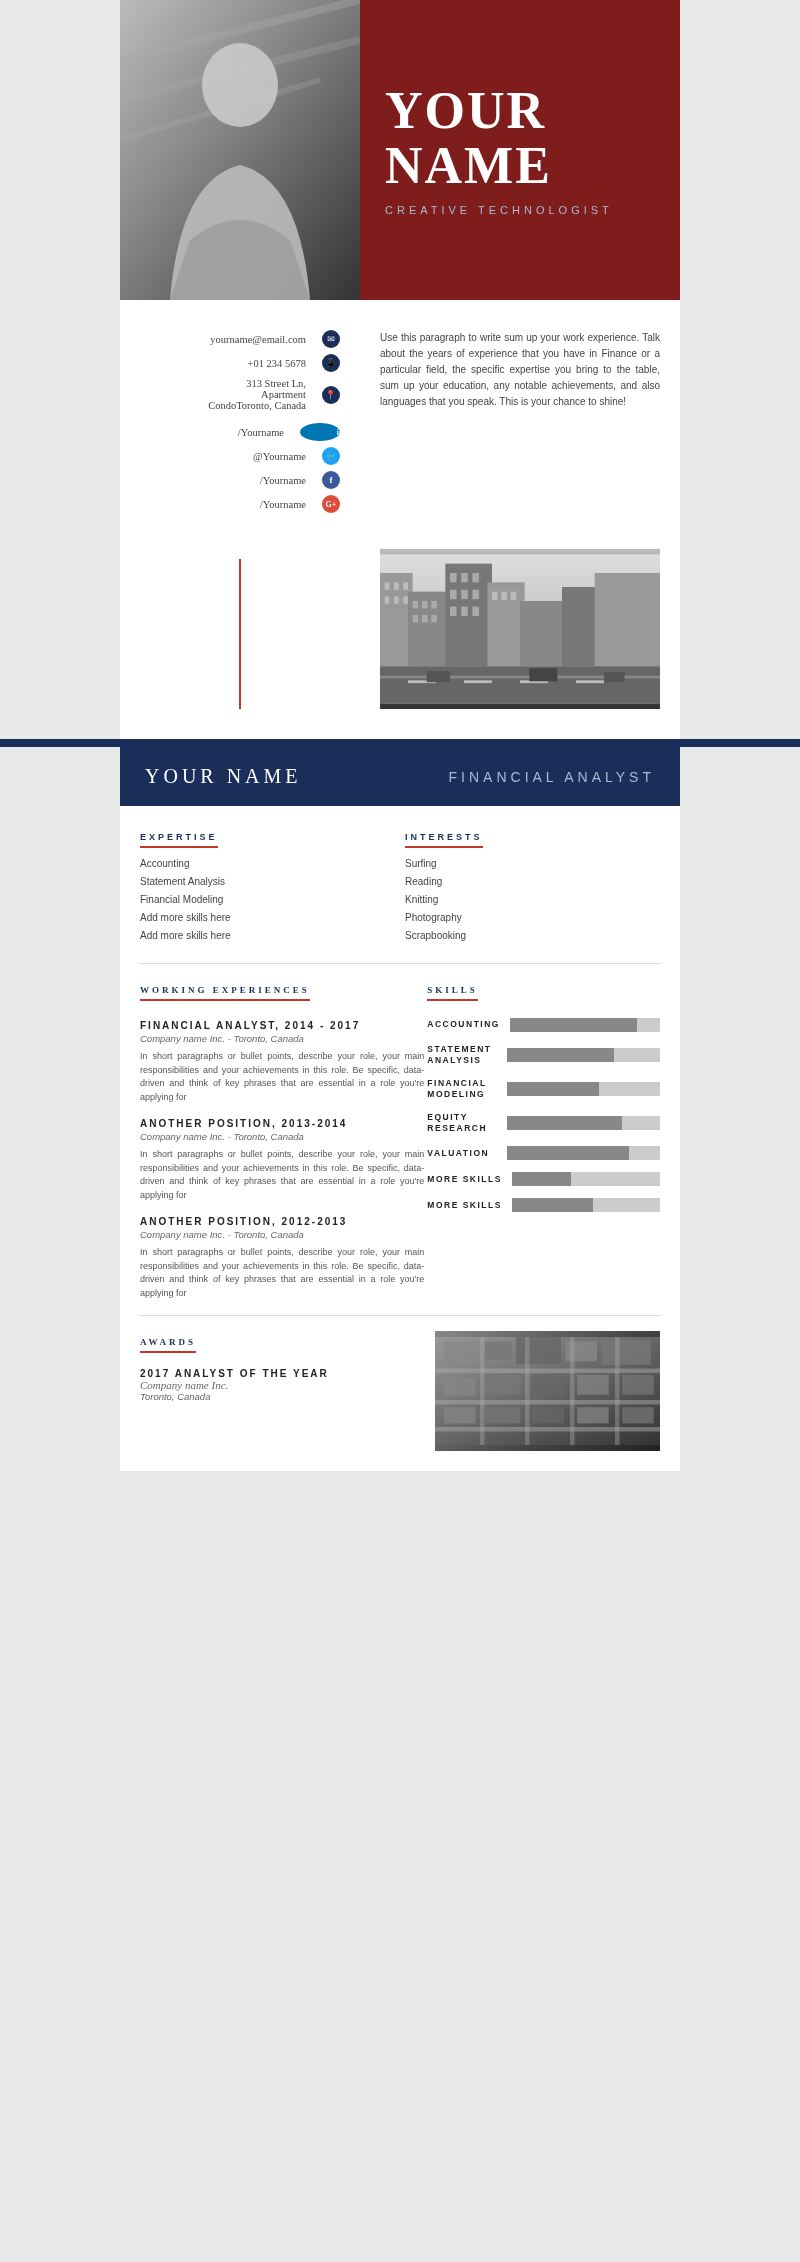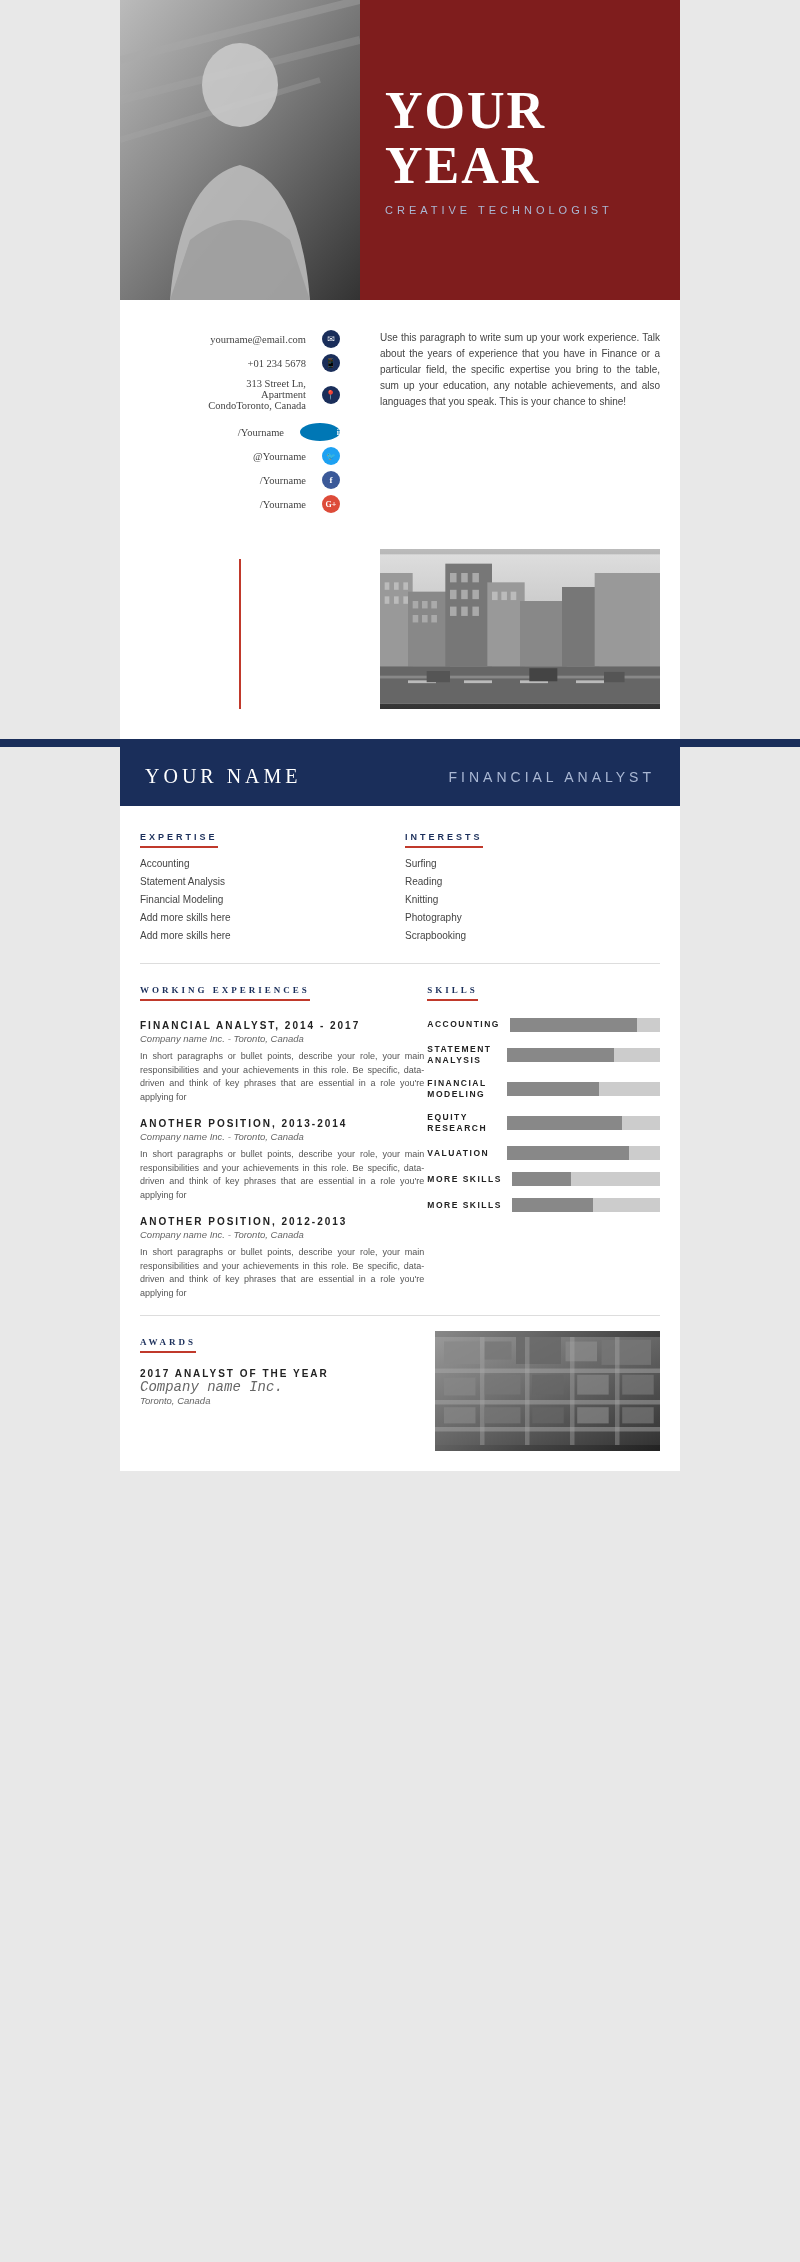"YEAR" div.big-name { text: YEAR -> NAME }
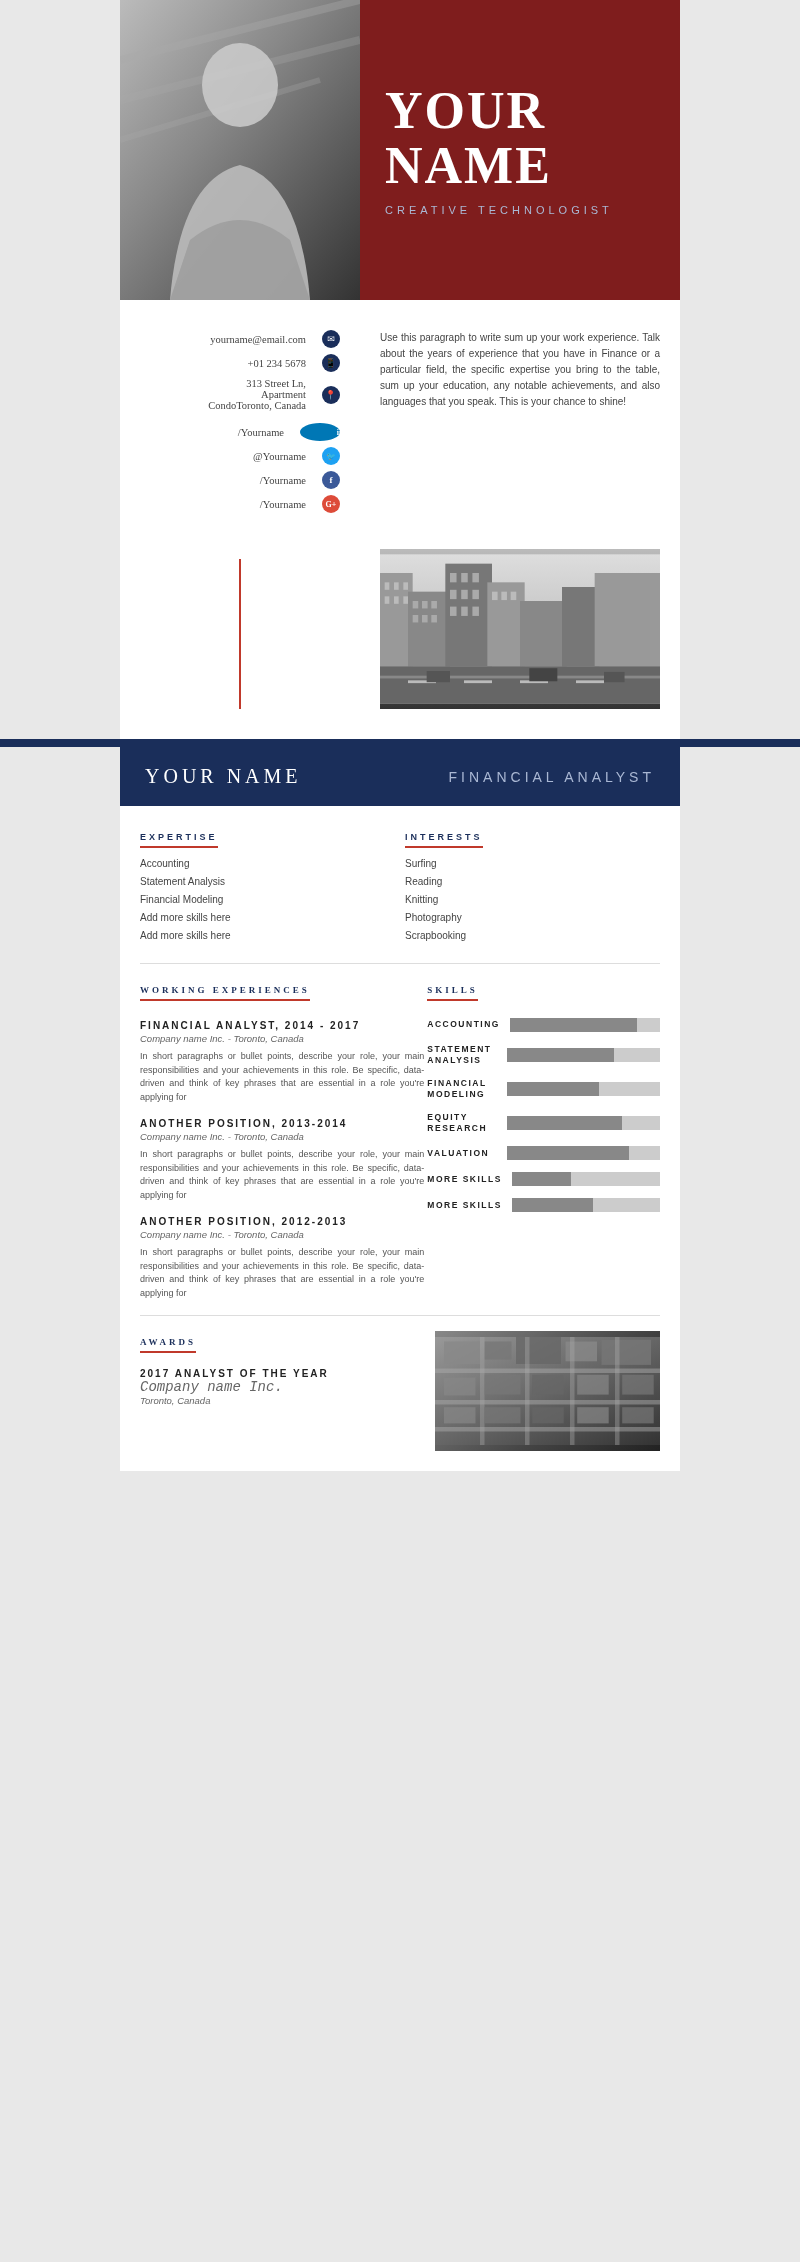"Company name Inc." .award-company { font-family: Liberation Mono, monospace -> Liberation Serif, serif; font-size: 14px -> 11px }
